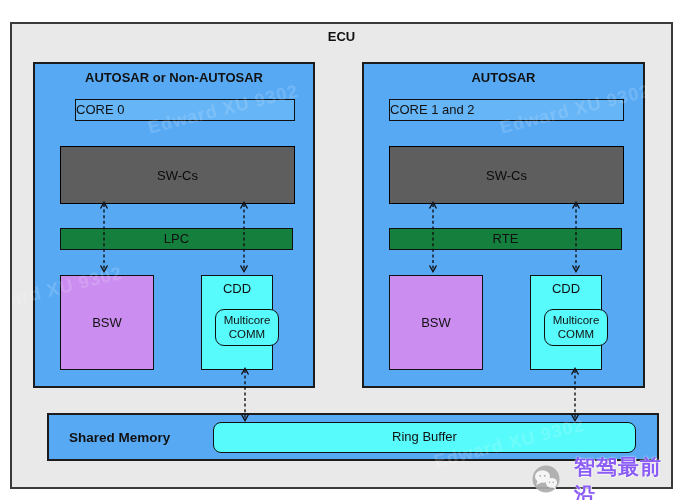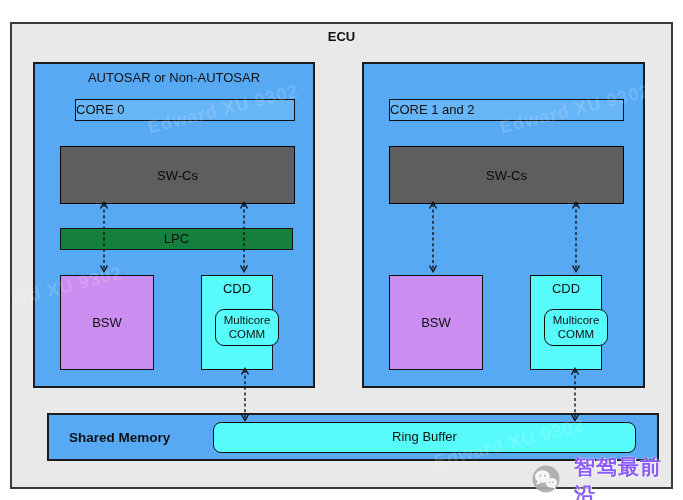"AUTOSAR or Non-AUTOSAR" .panel-title { font-weight: normal -> bold }
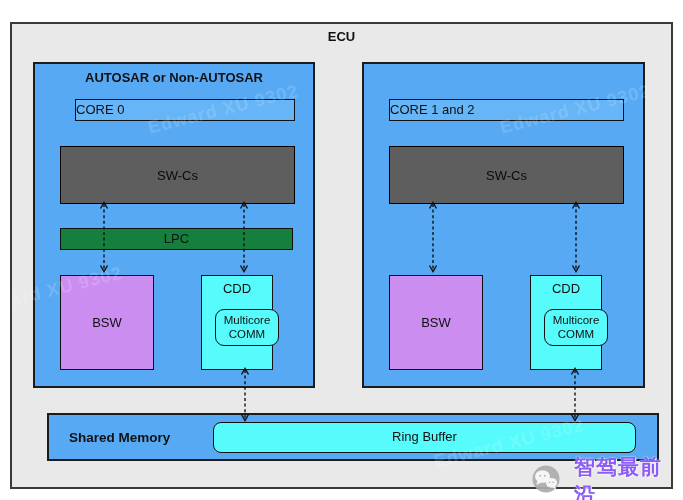"AUTOSAR" div.panel-title { html: none -> <div>AUTOSAR</div> }
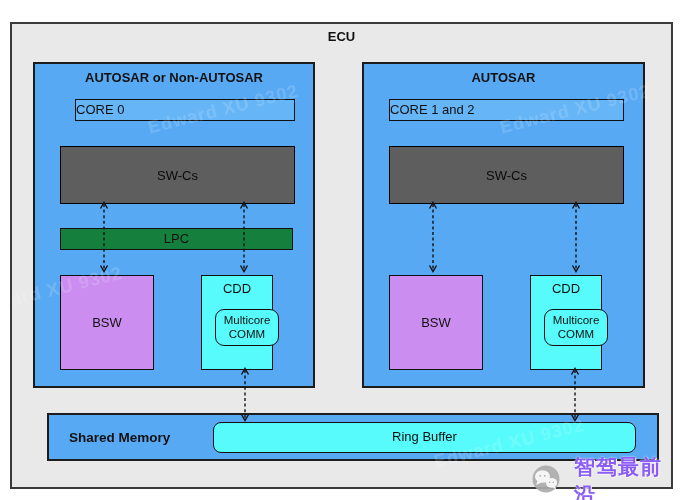"RTE" div.mw-bar { html: none -> <div>RTE</div> }
